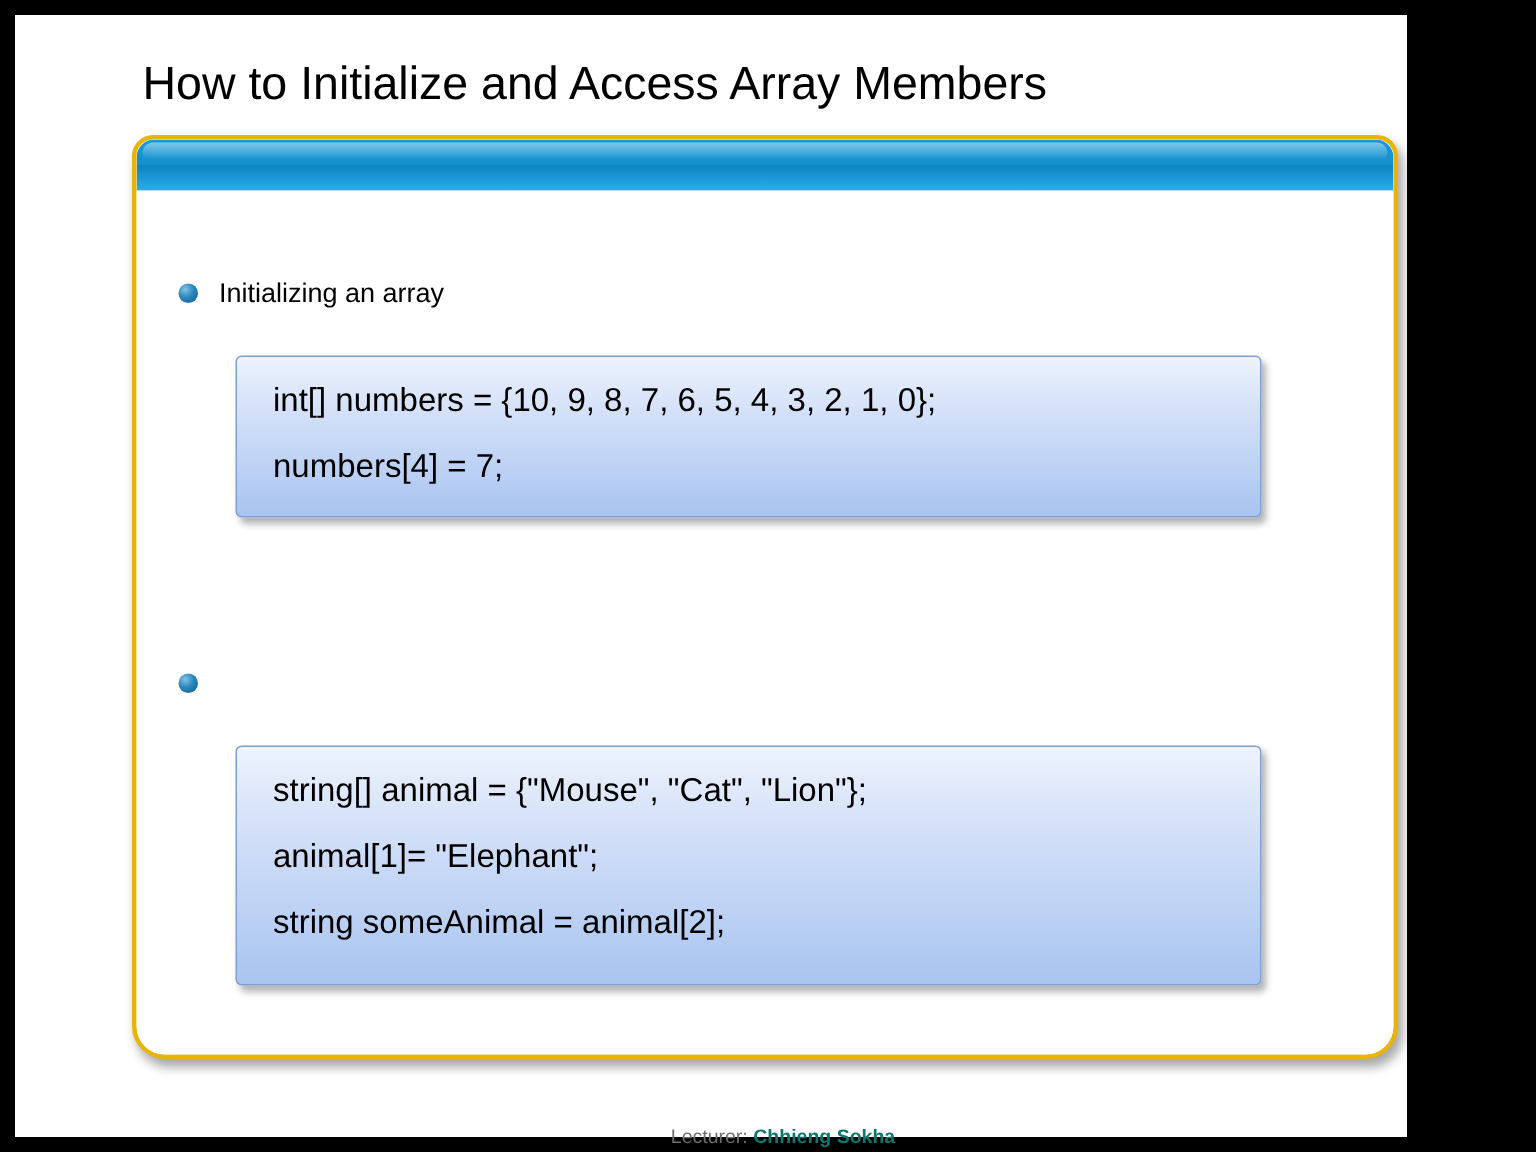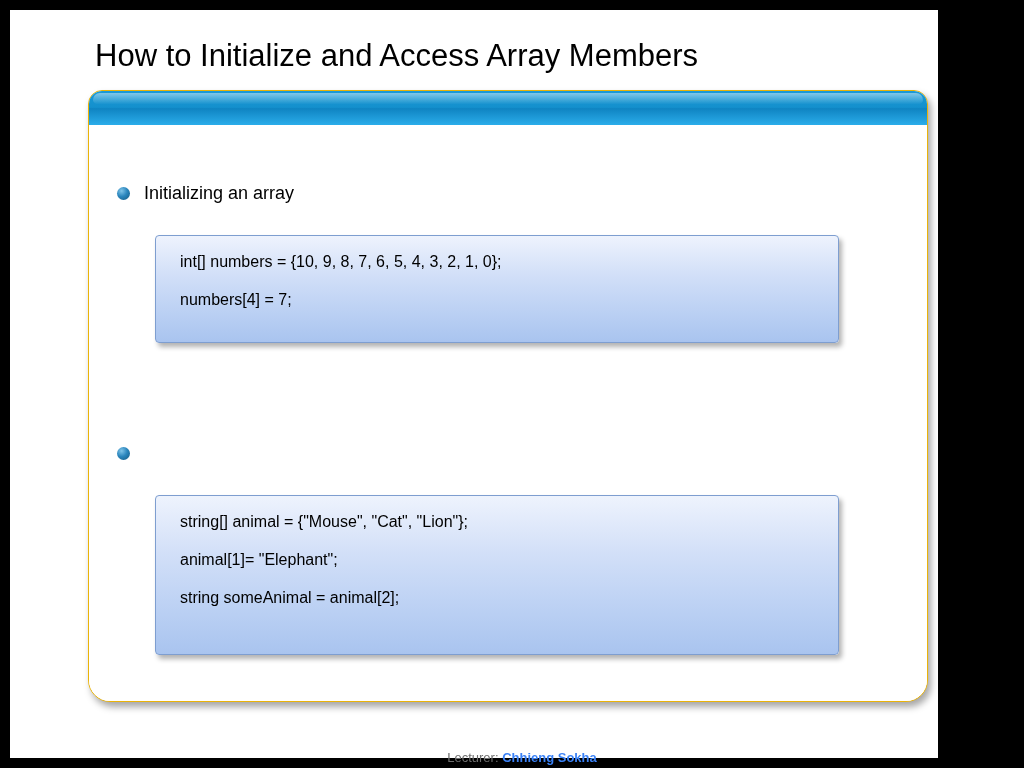"Initializing an array" .panel { border: 1px solid #eab308 -> 3px solid #eab308 }
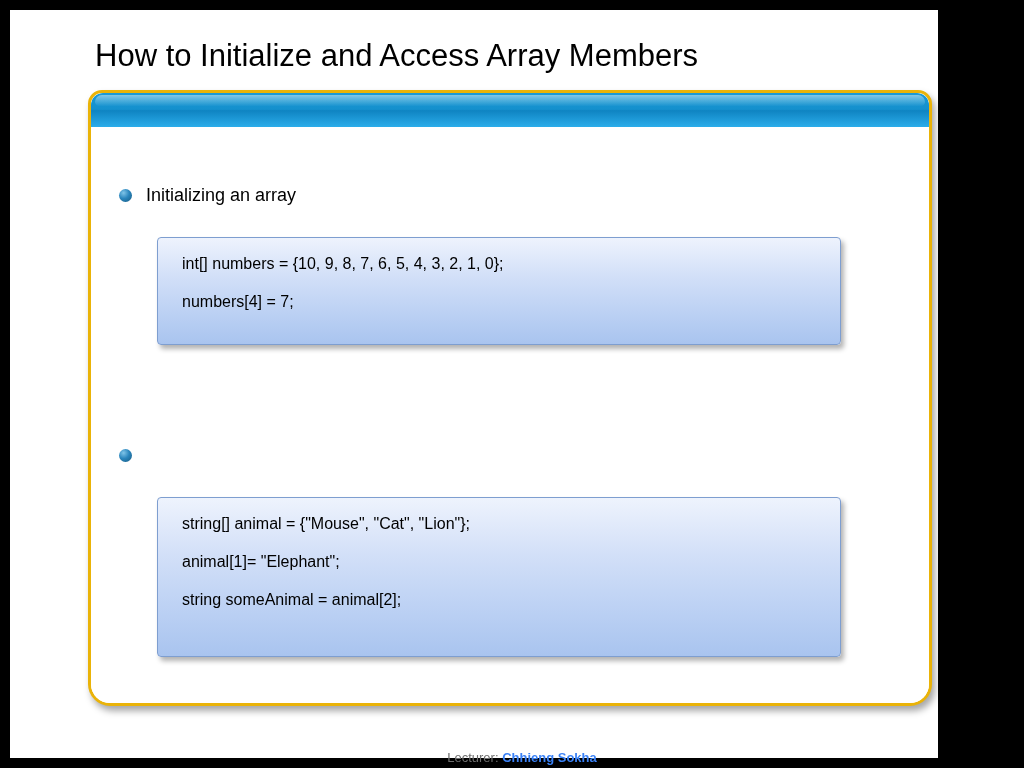"int[] numbers = {10, 9," .code-line { font-size: 16px -> 22px }
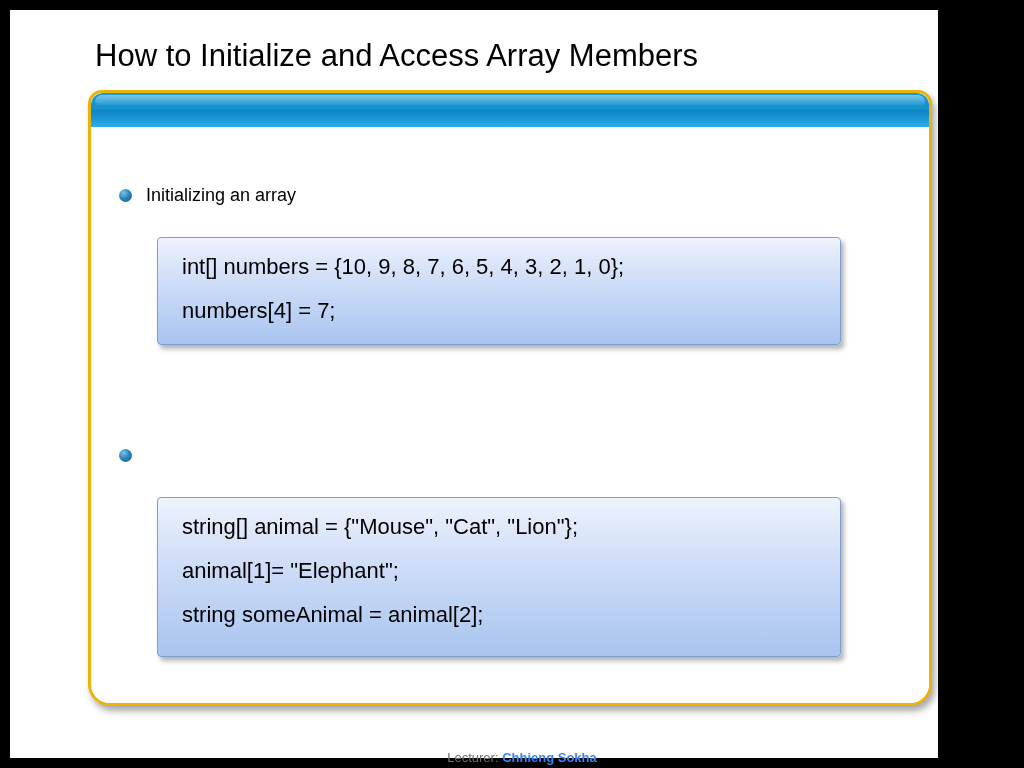"Chhieng Sokha" .footer b { color: #3b82f6 -> #0f766e }
